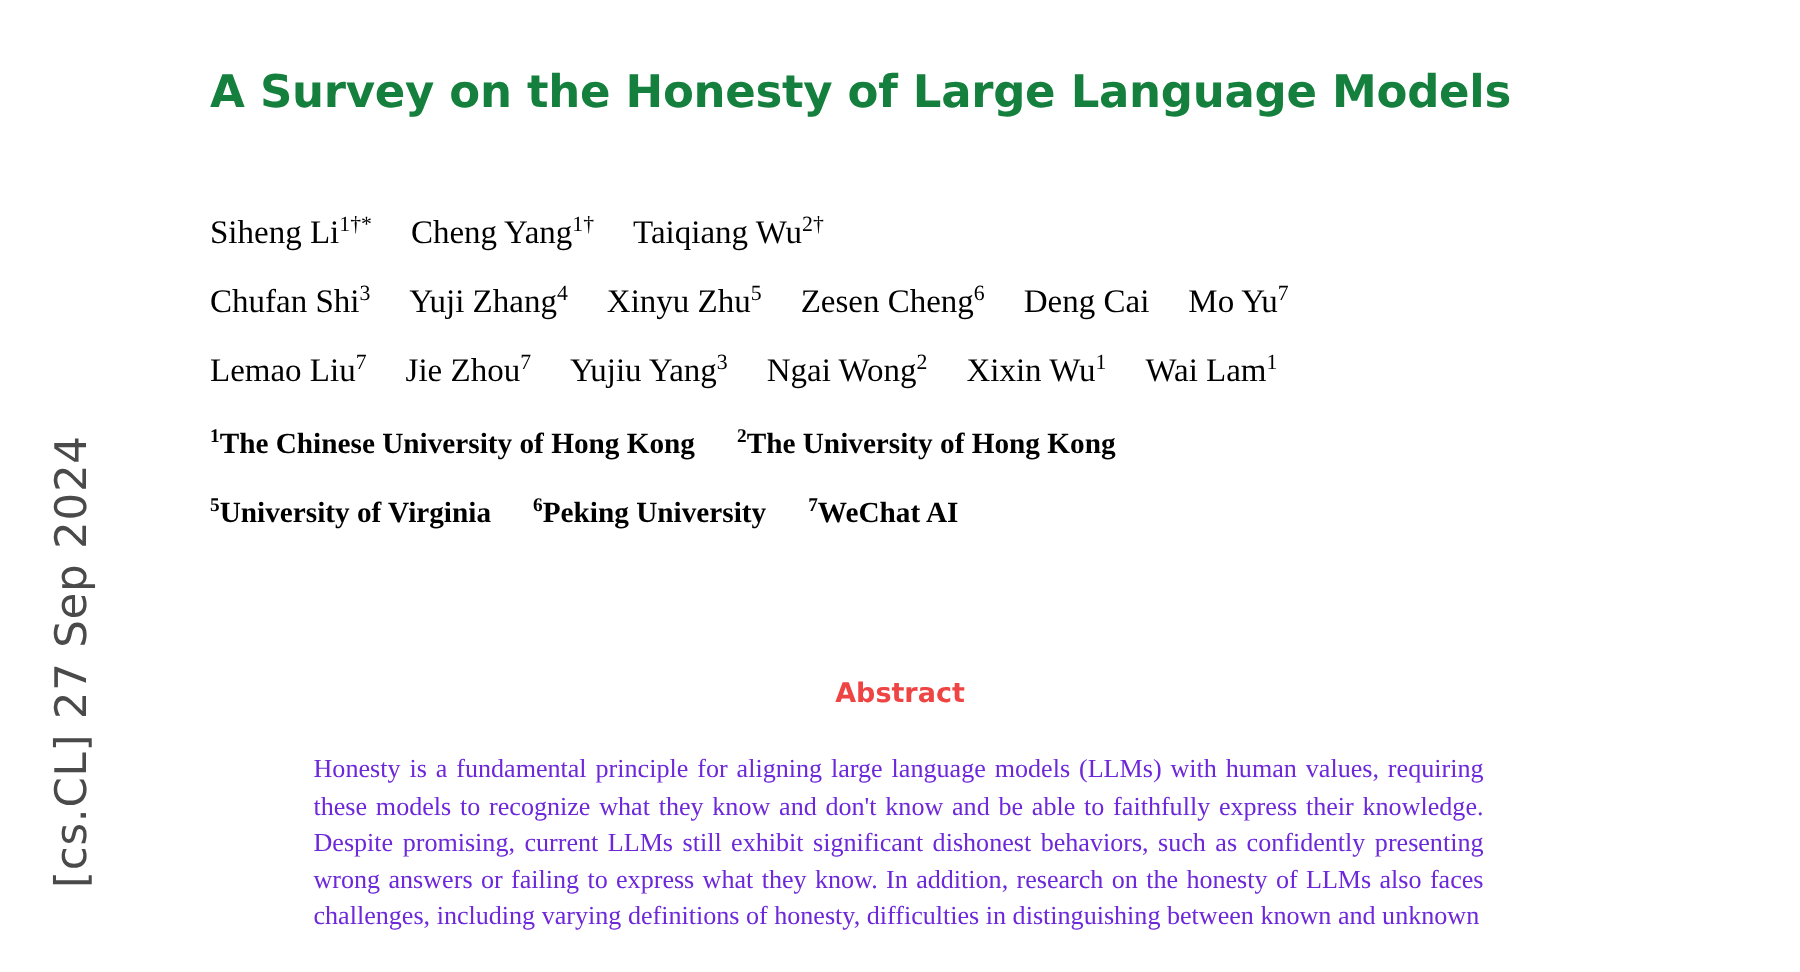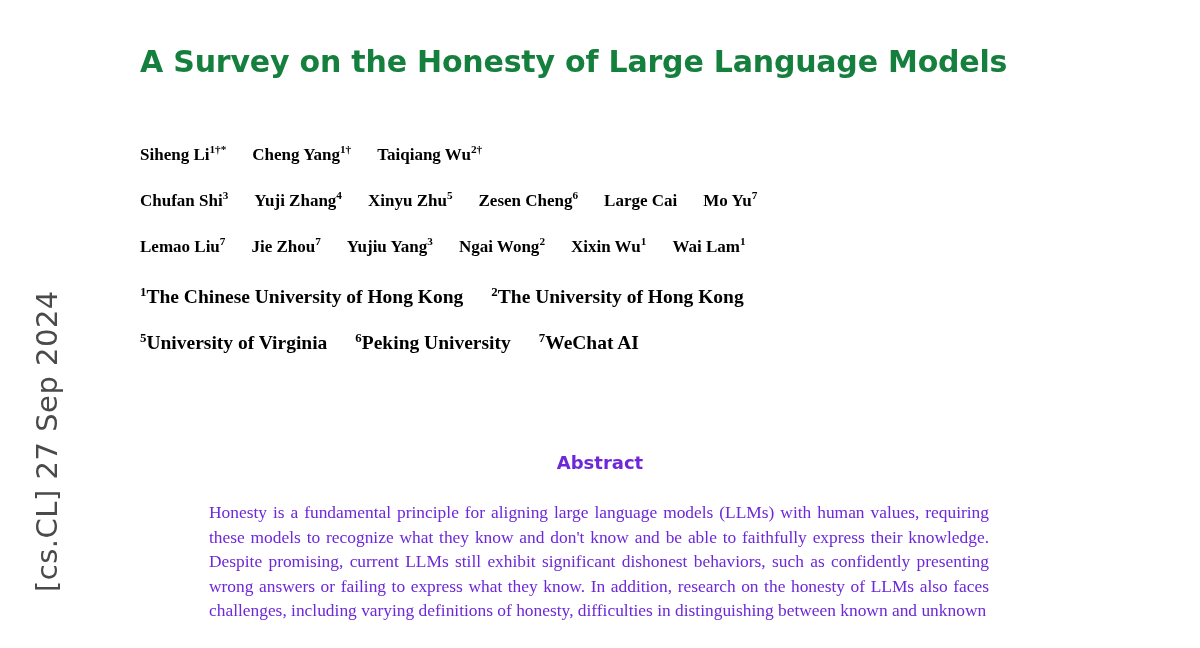"Siheng Li1†* Cheng Yang1† Taiqiang" .author-line { font-size: 17px -> 22px; font-weight: bold -> normal }
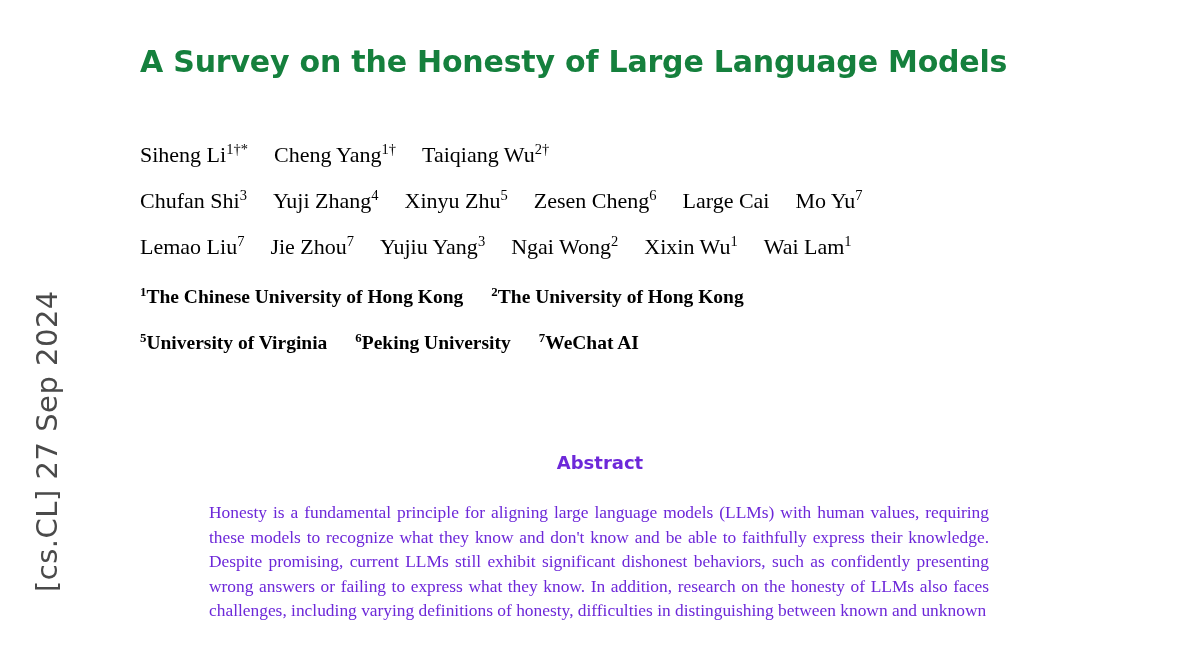"Large Cai" span.name { text: Large -> Deng }
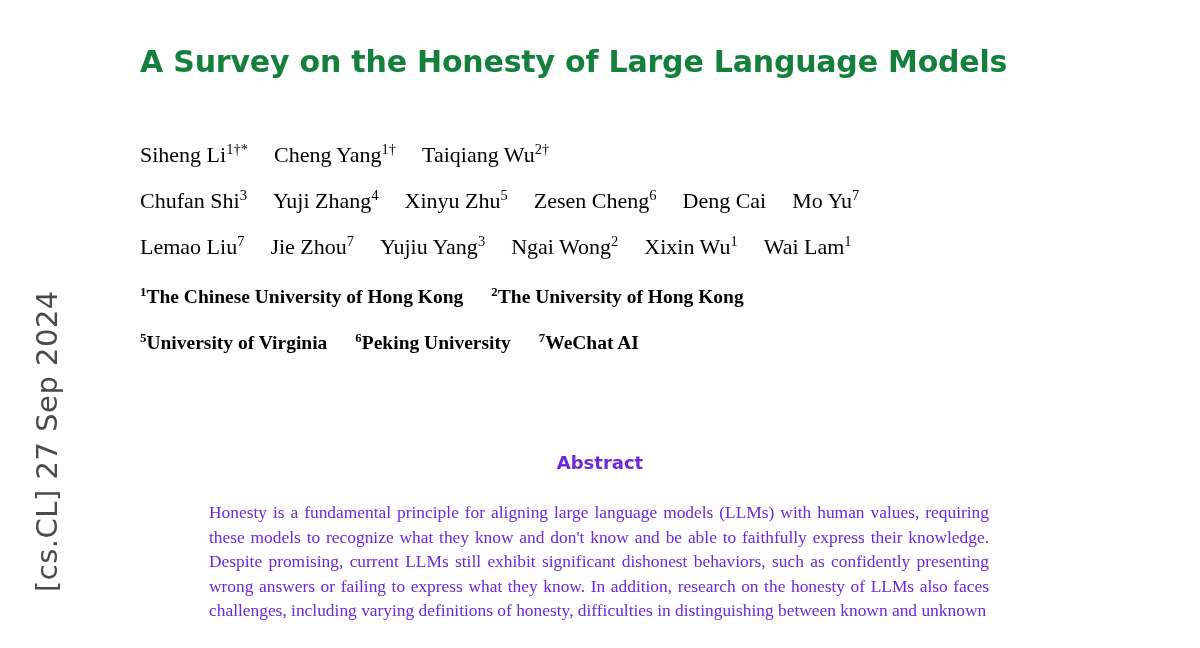"Abstract" .abstract-heading { color: #6d28d9 -> #ef4444 }
